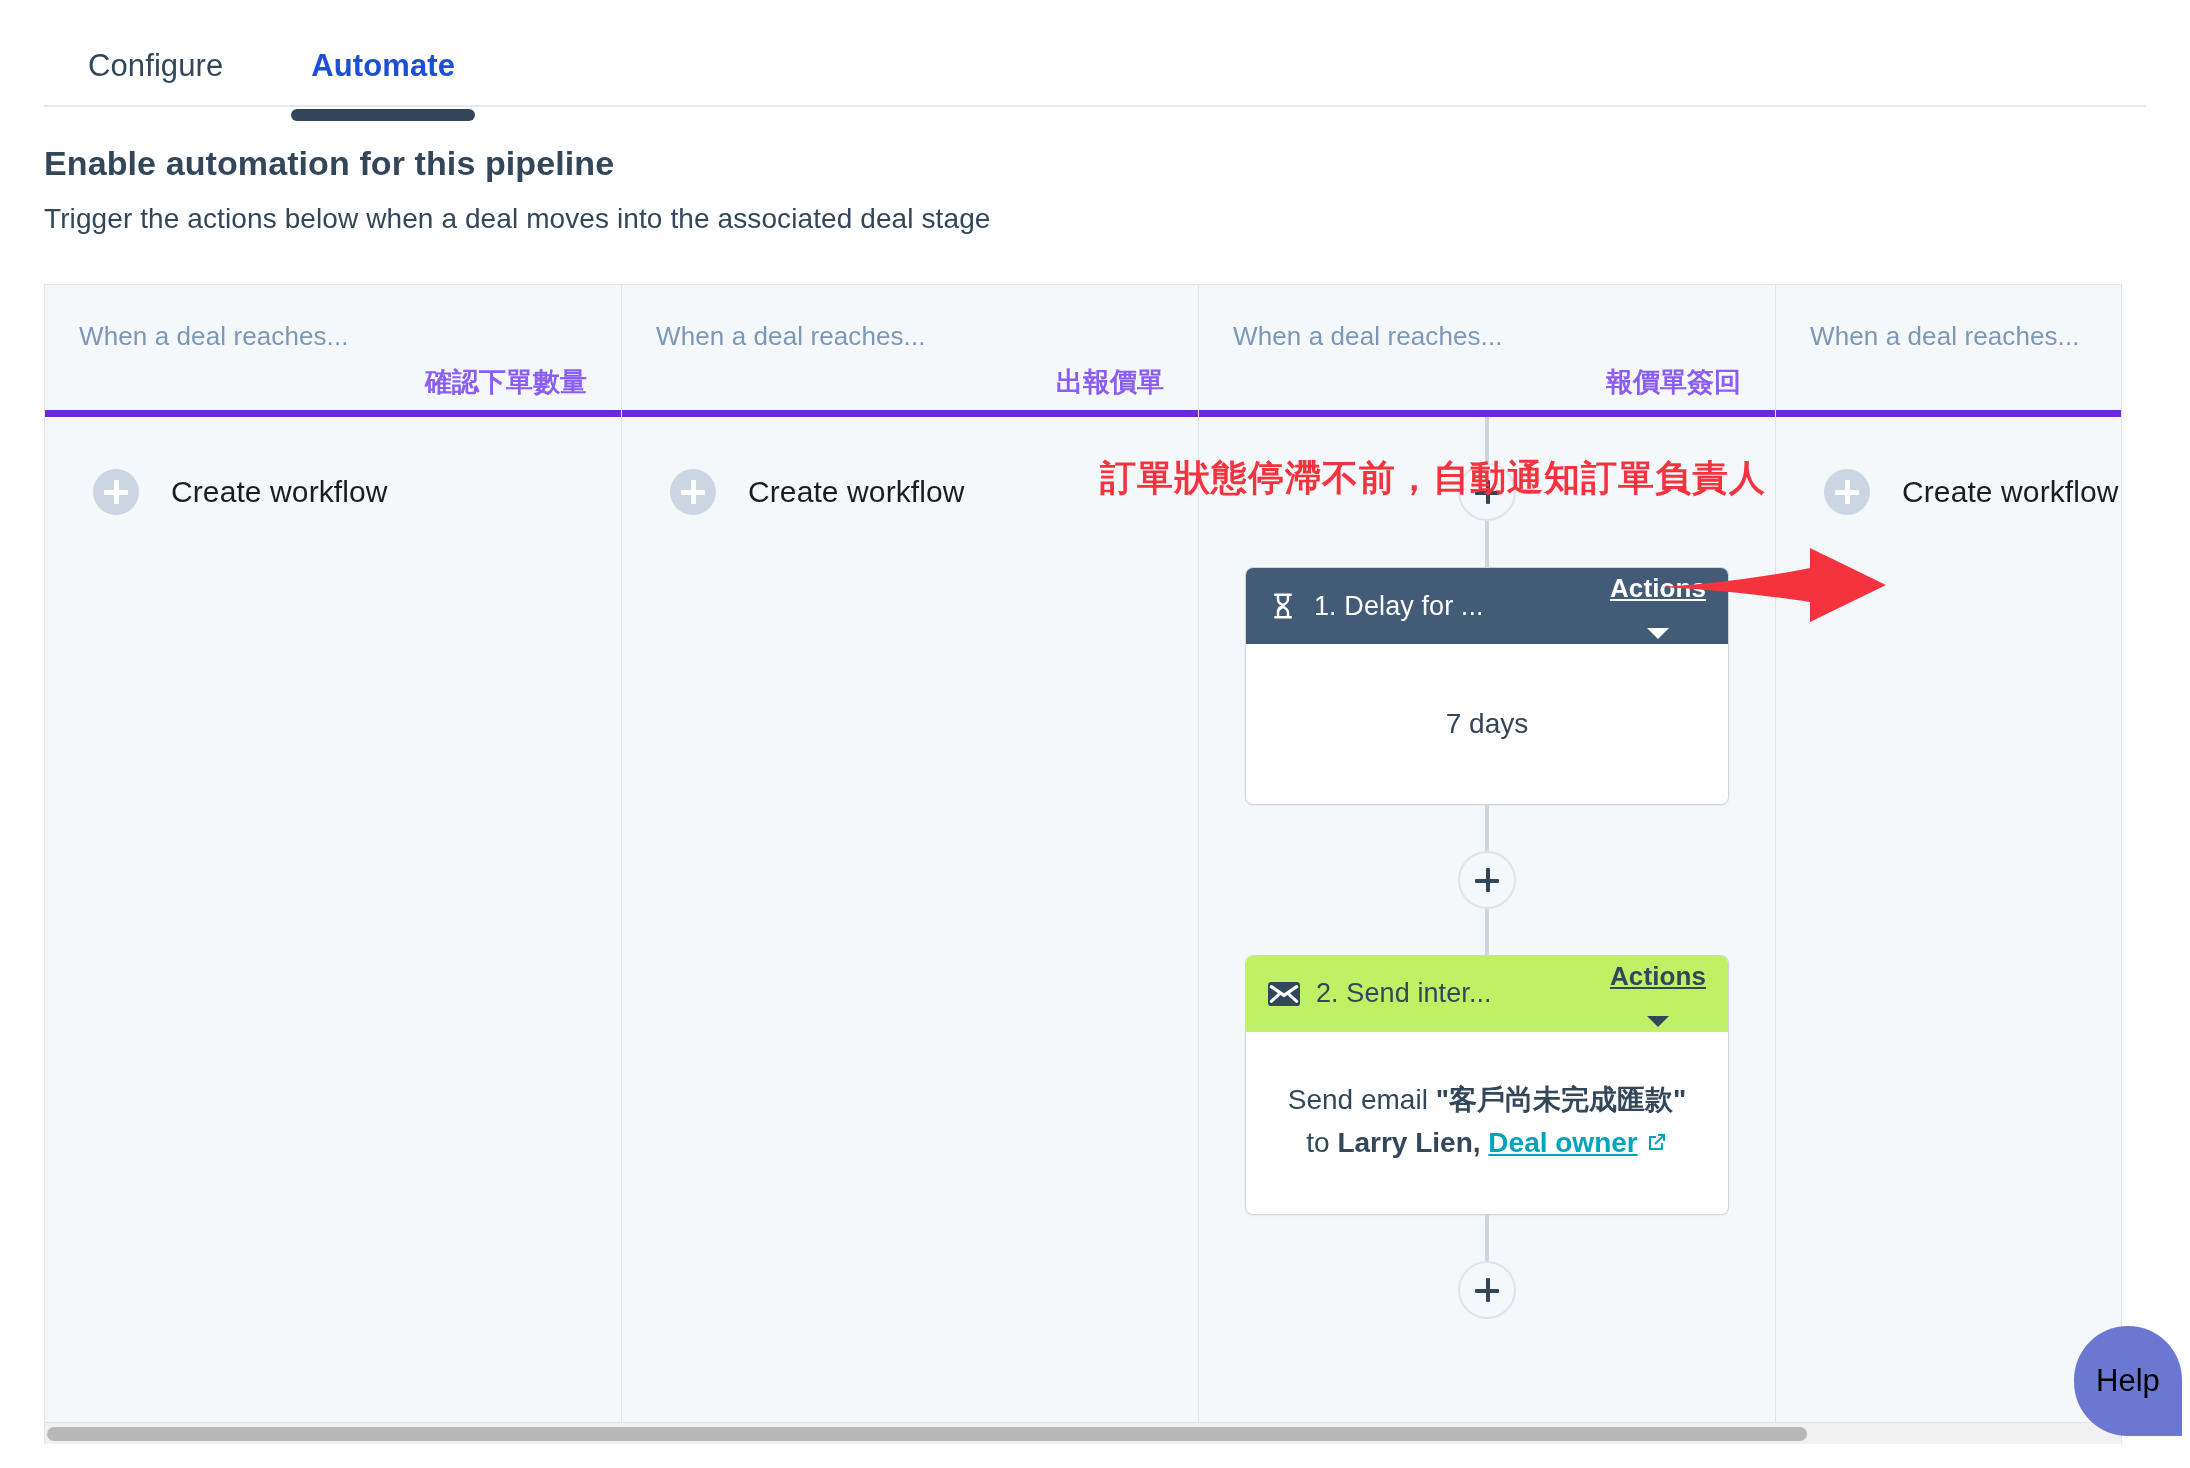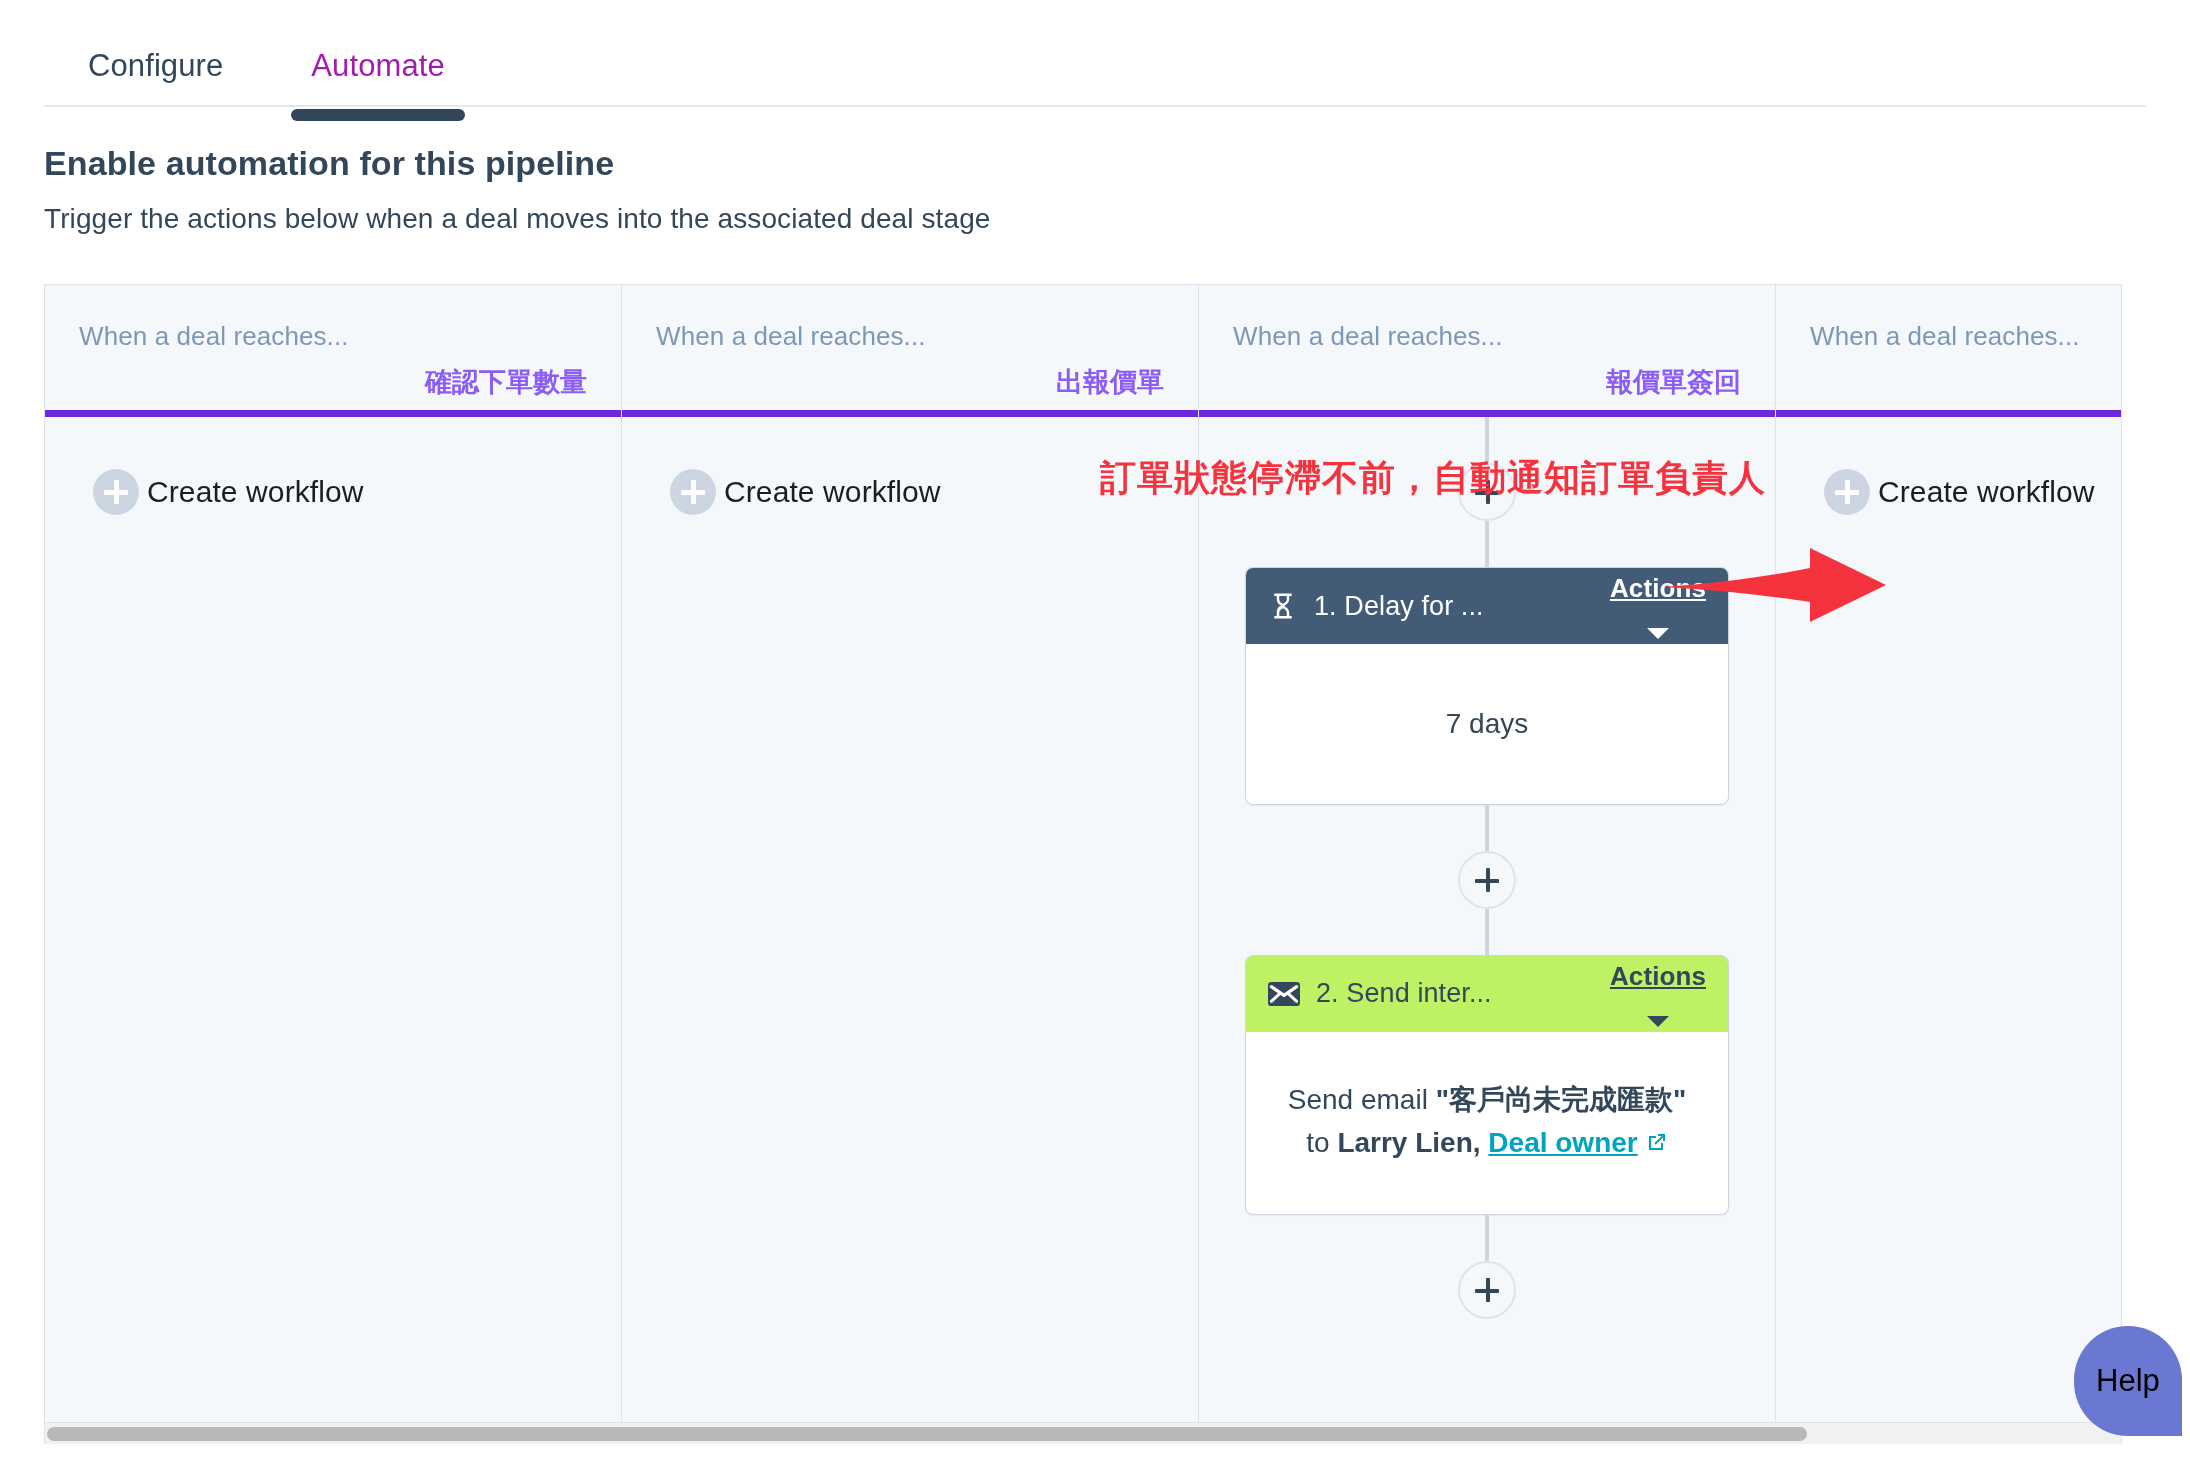"Automate" .tab.active { color: #a21caf -> #1d4ed8; font-weight: 400 -> 700 }
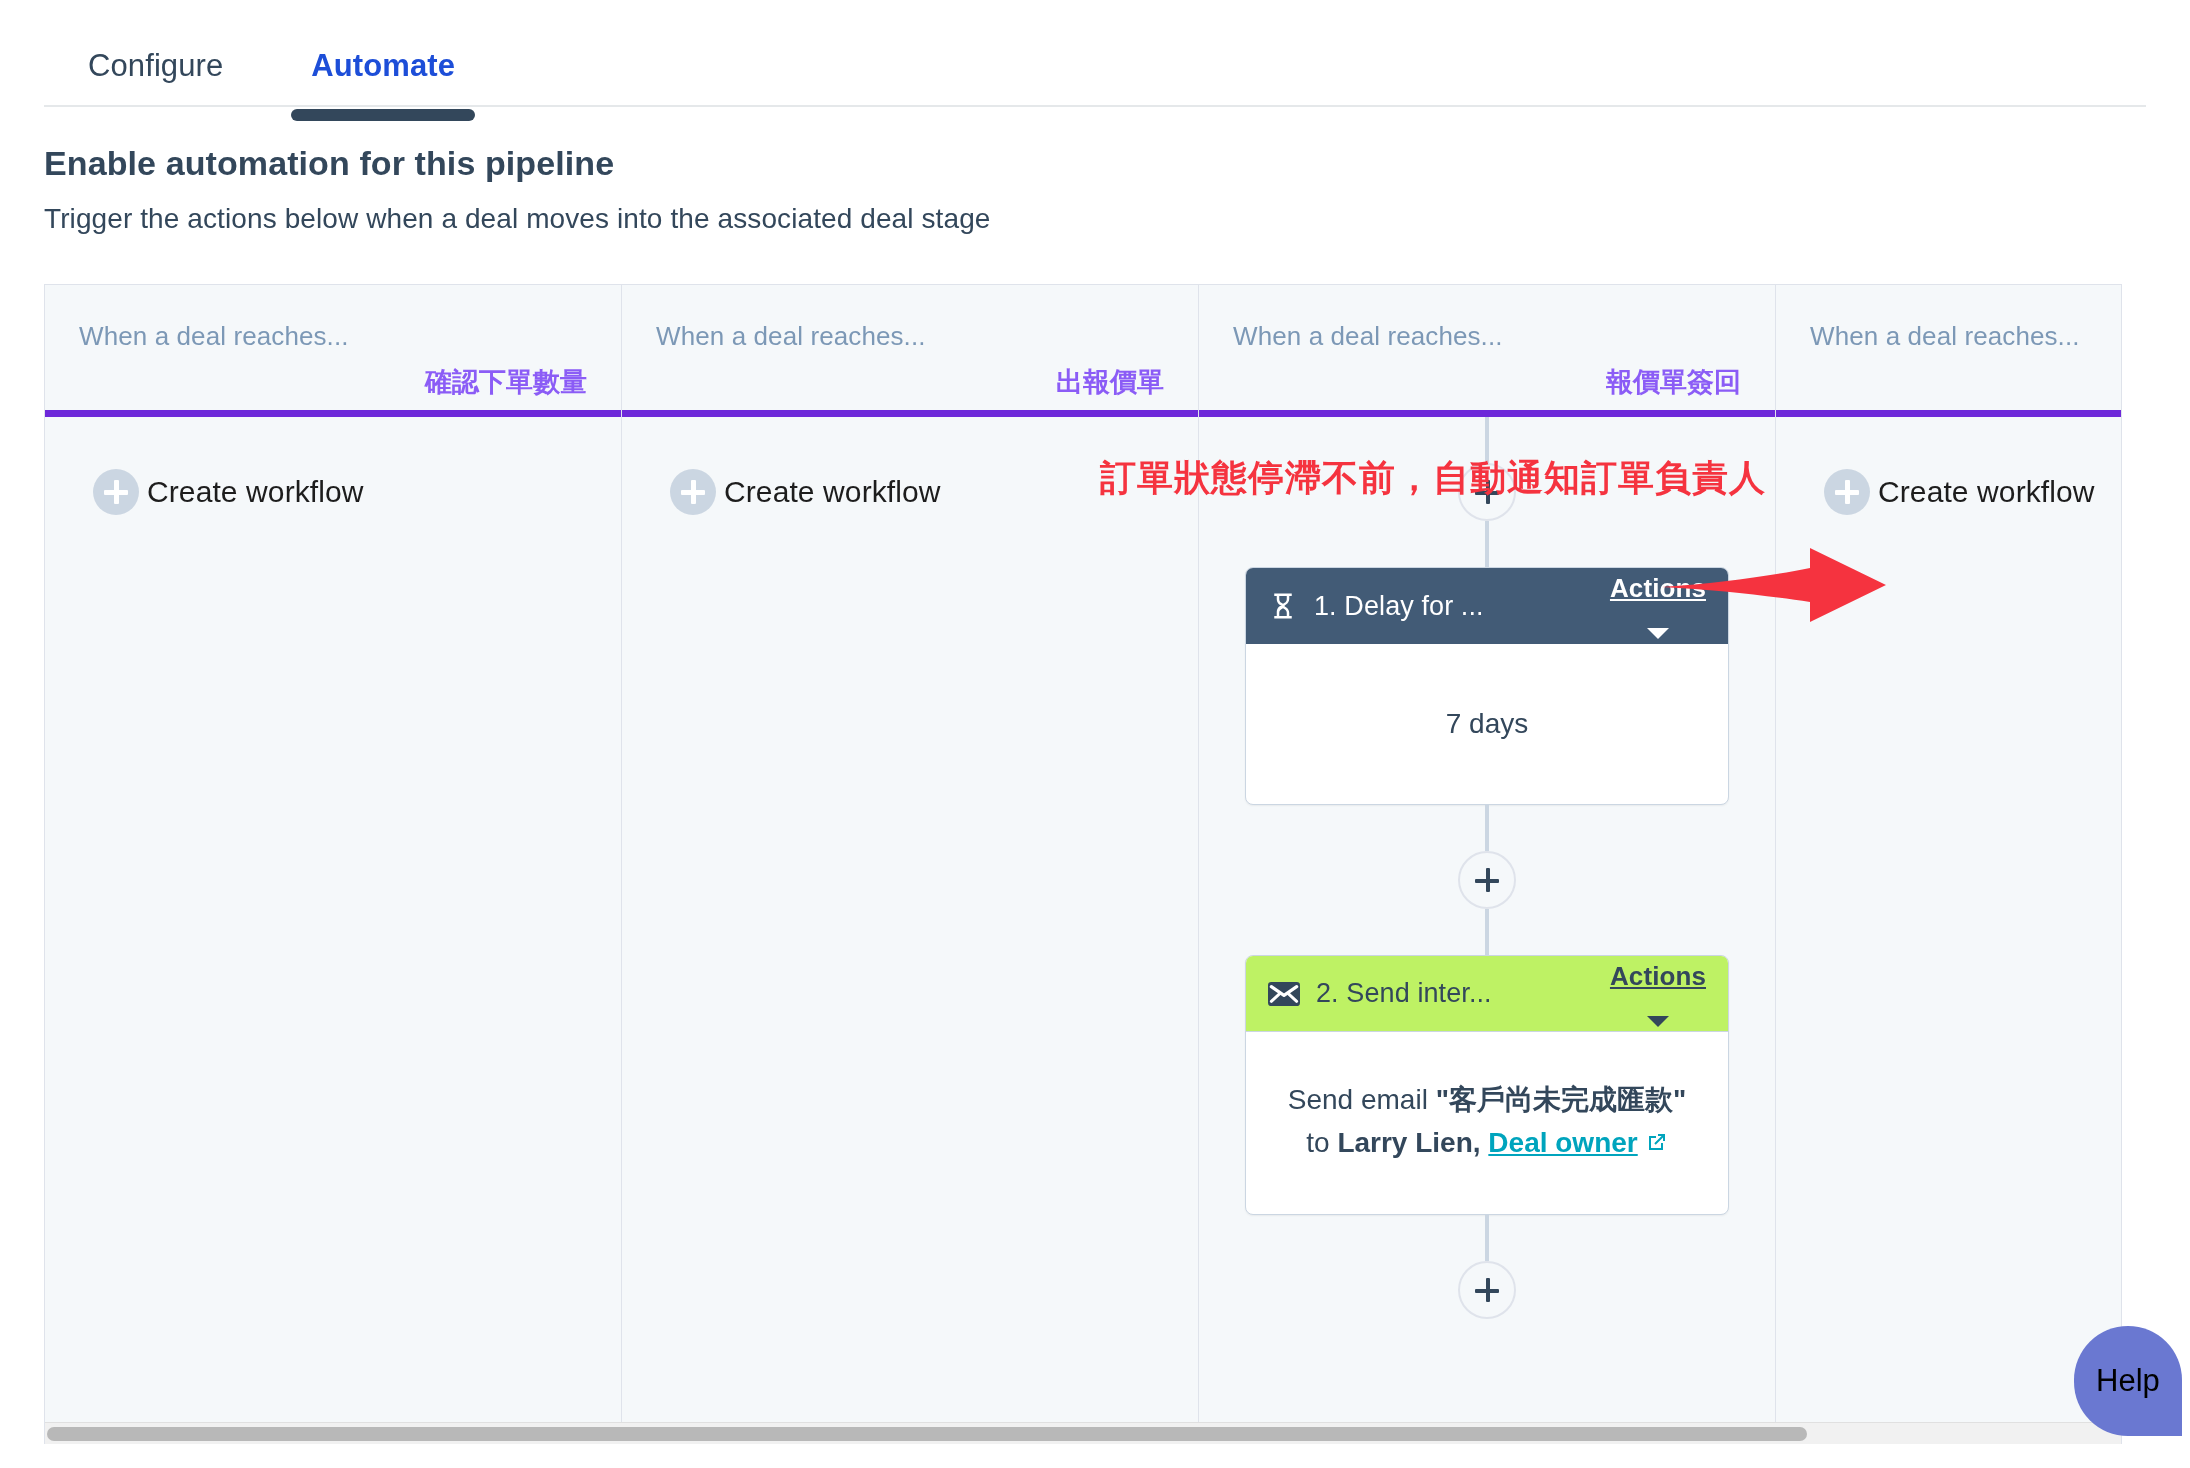"Create workflow" .create-wf { gap: 8px -> 32px }
